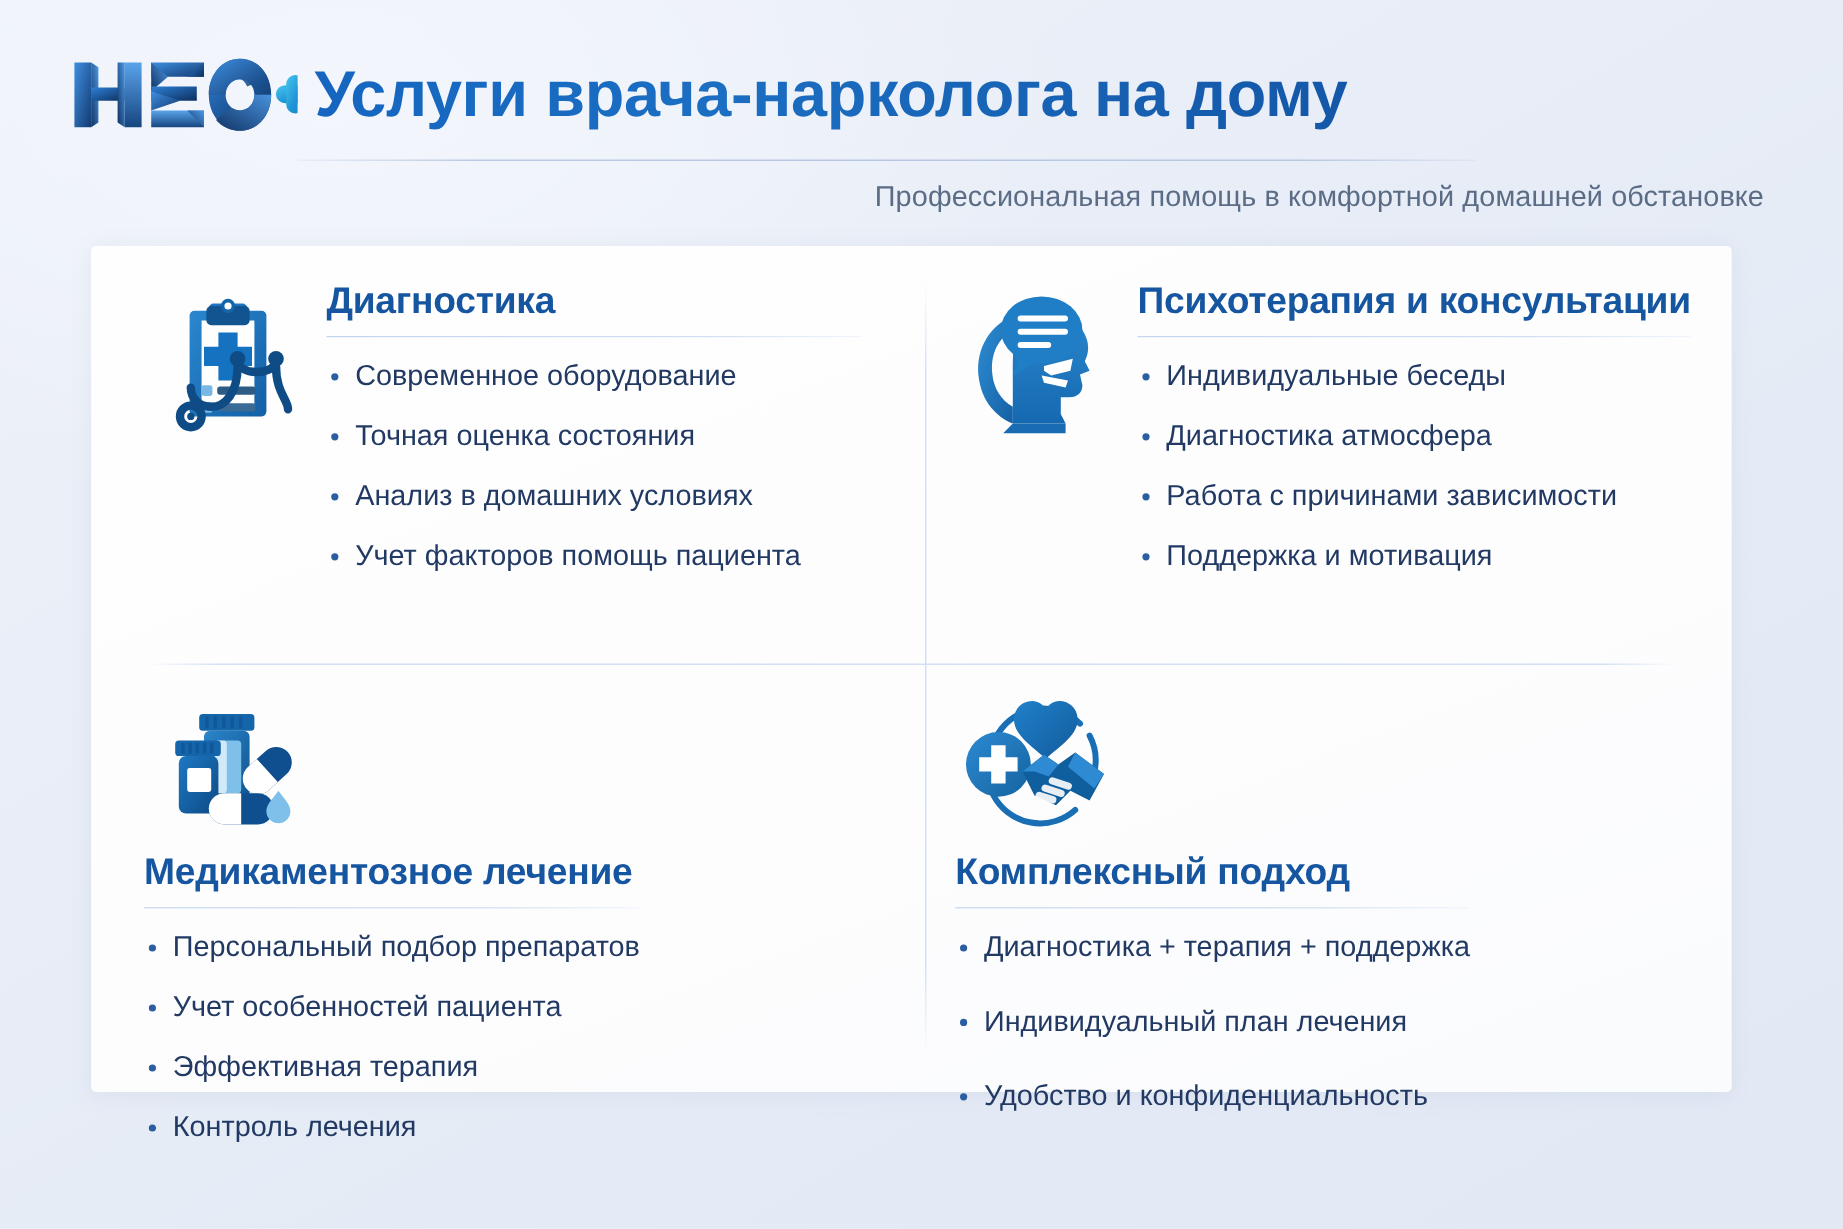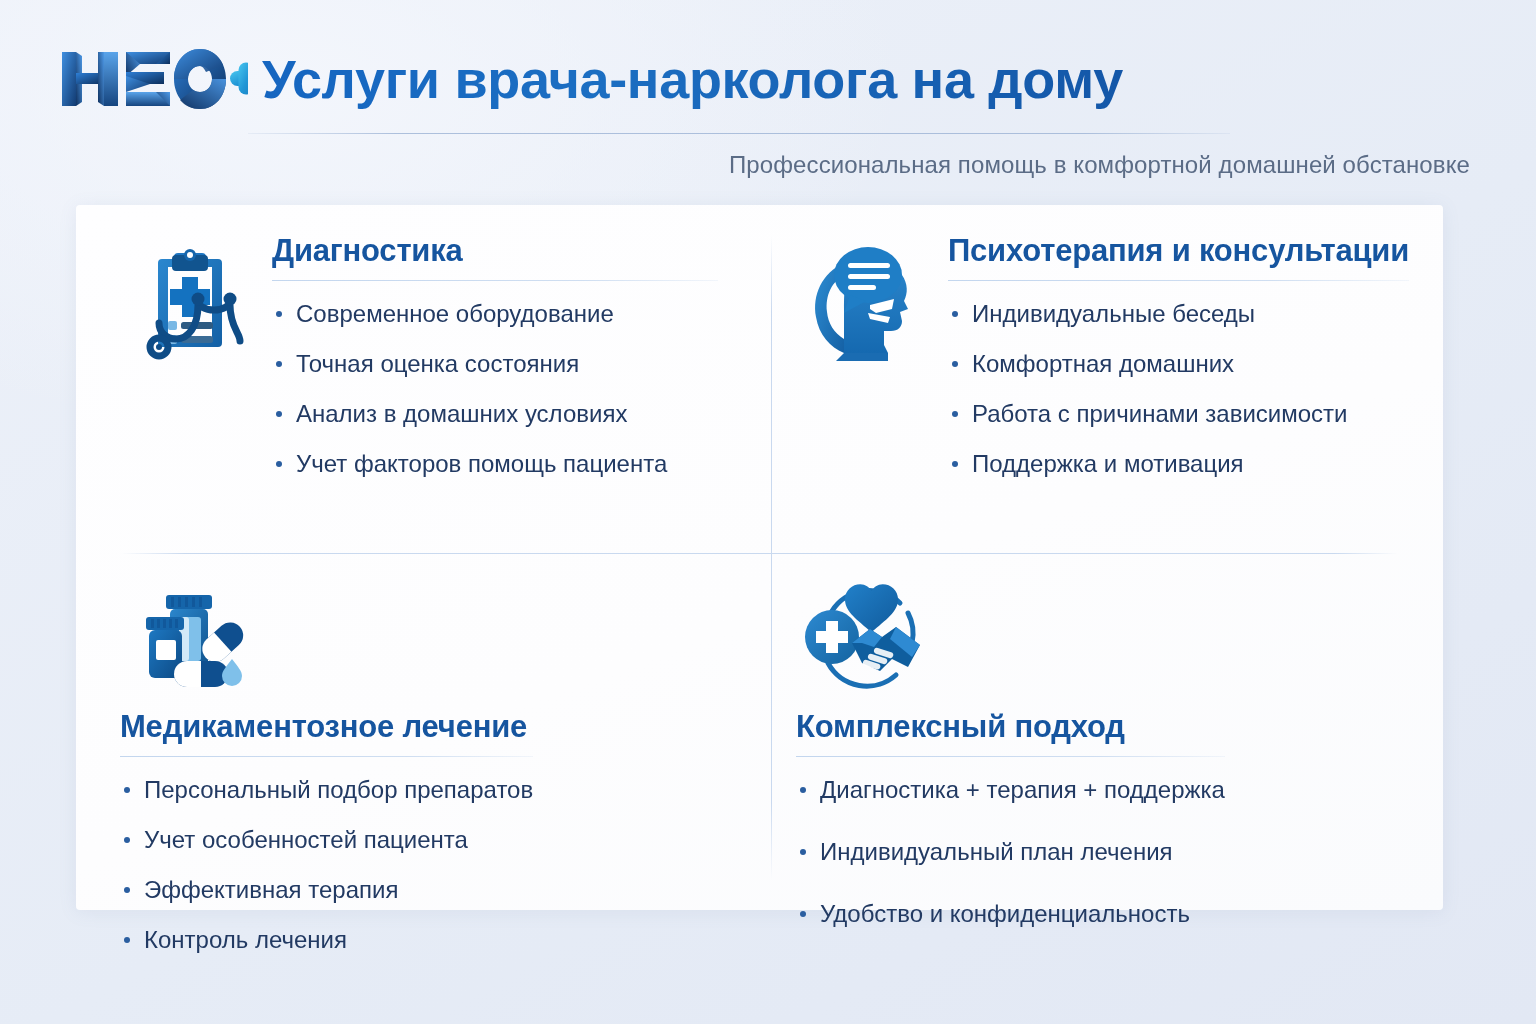"Комфортная домашних" li { text: Комфортная домашних -> Диагностика атмосфера }
